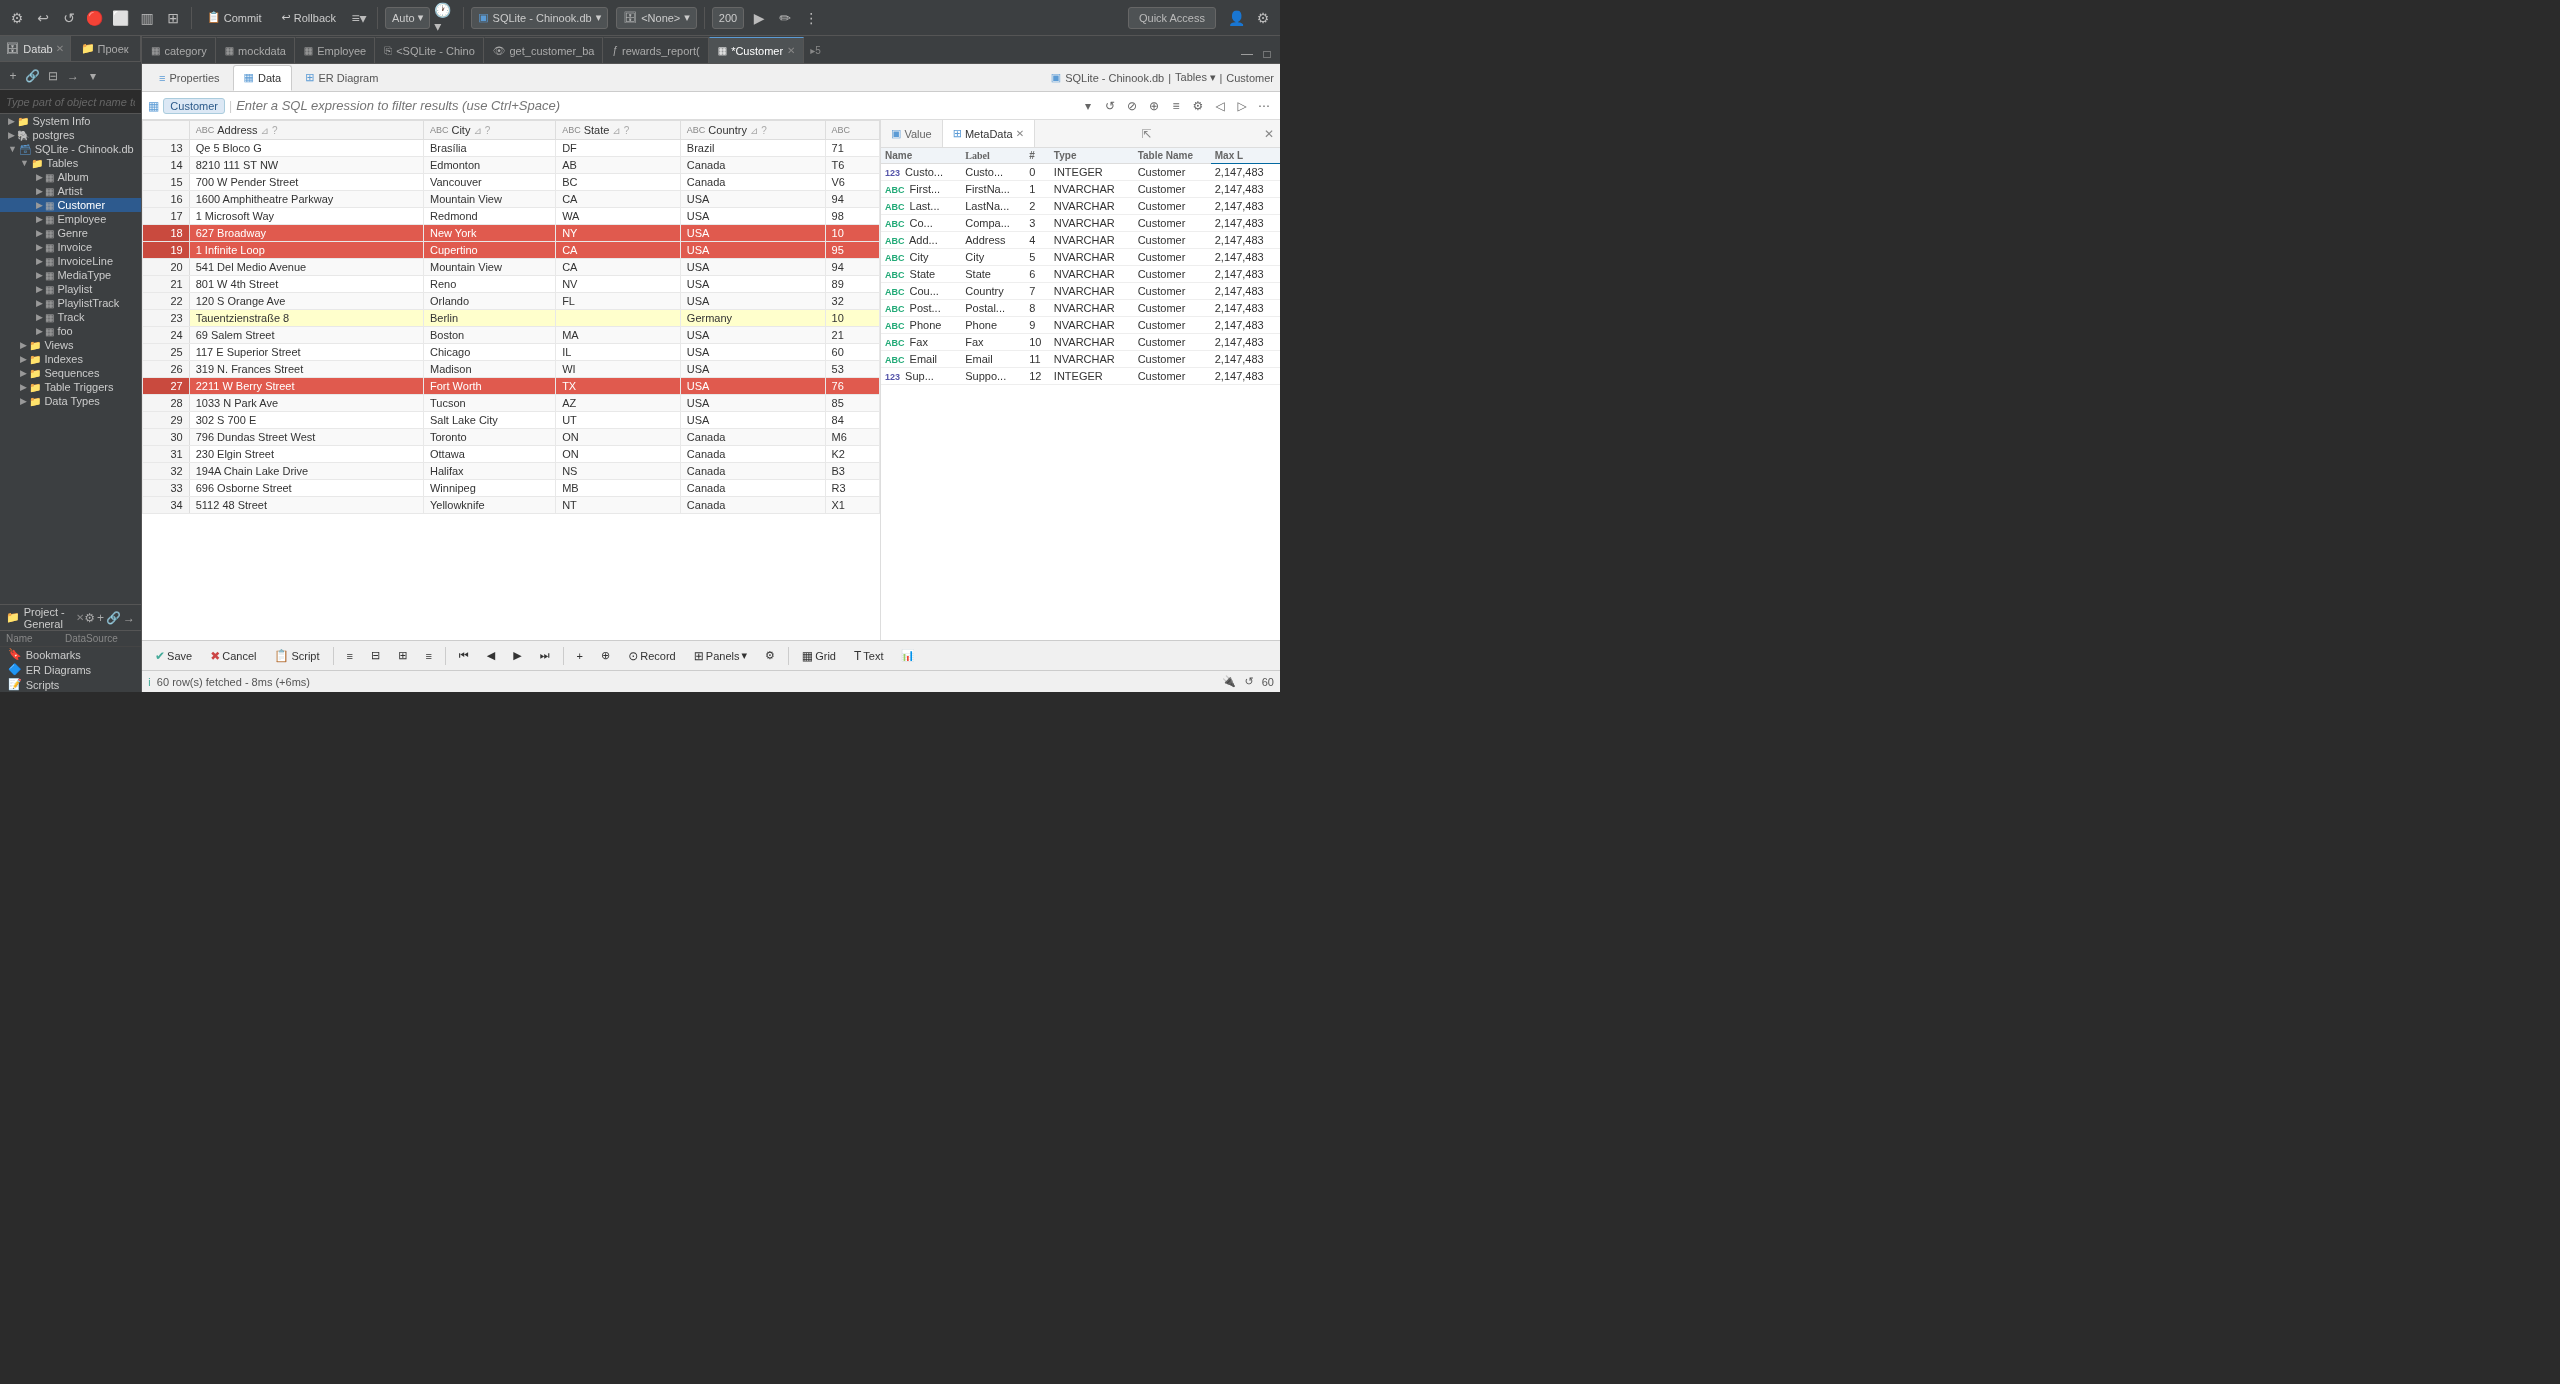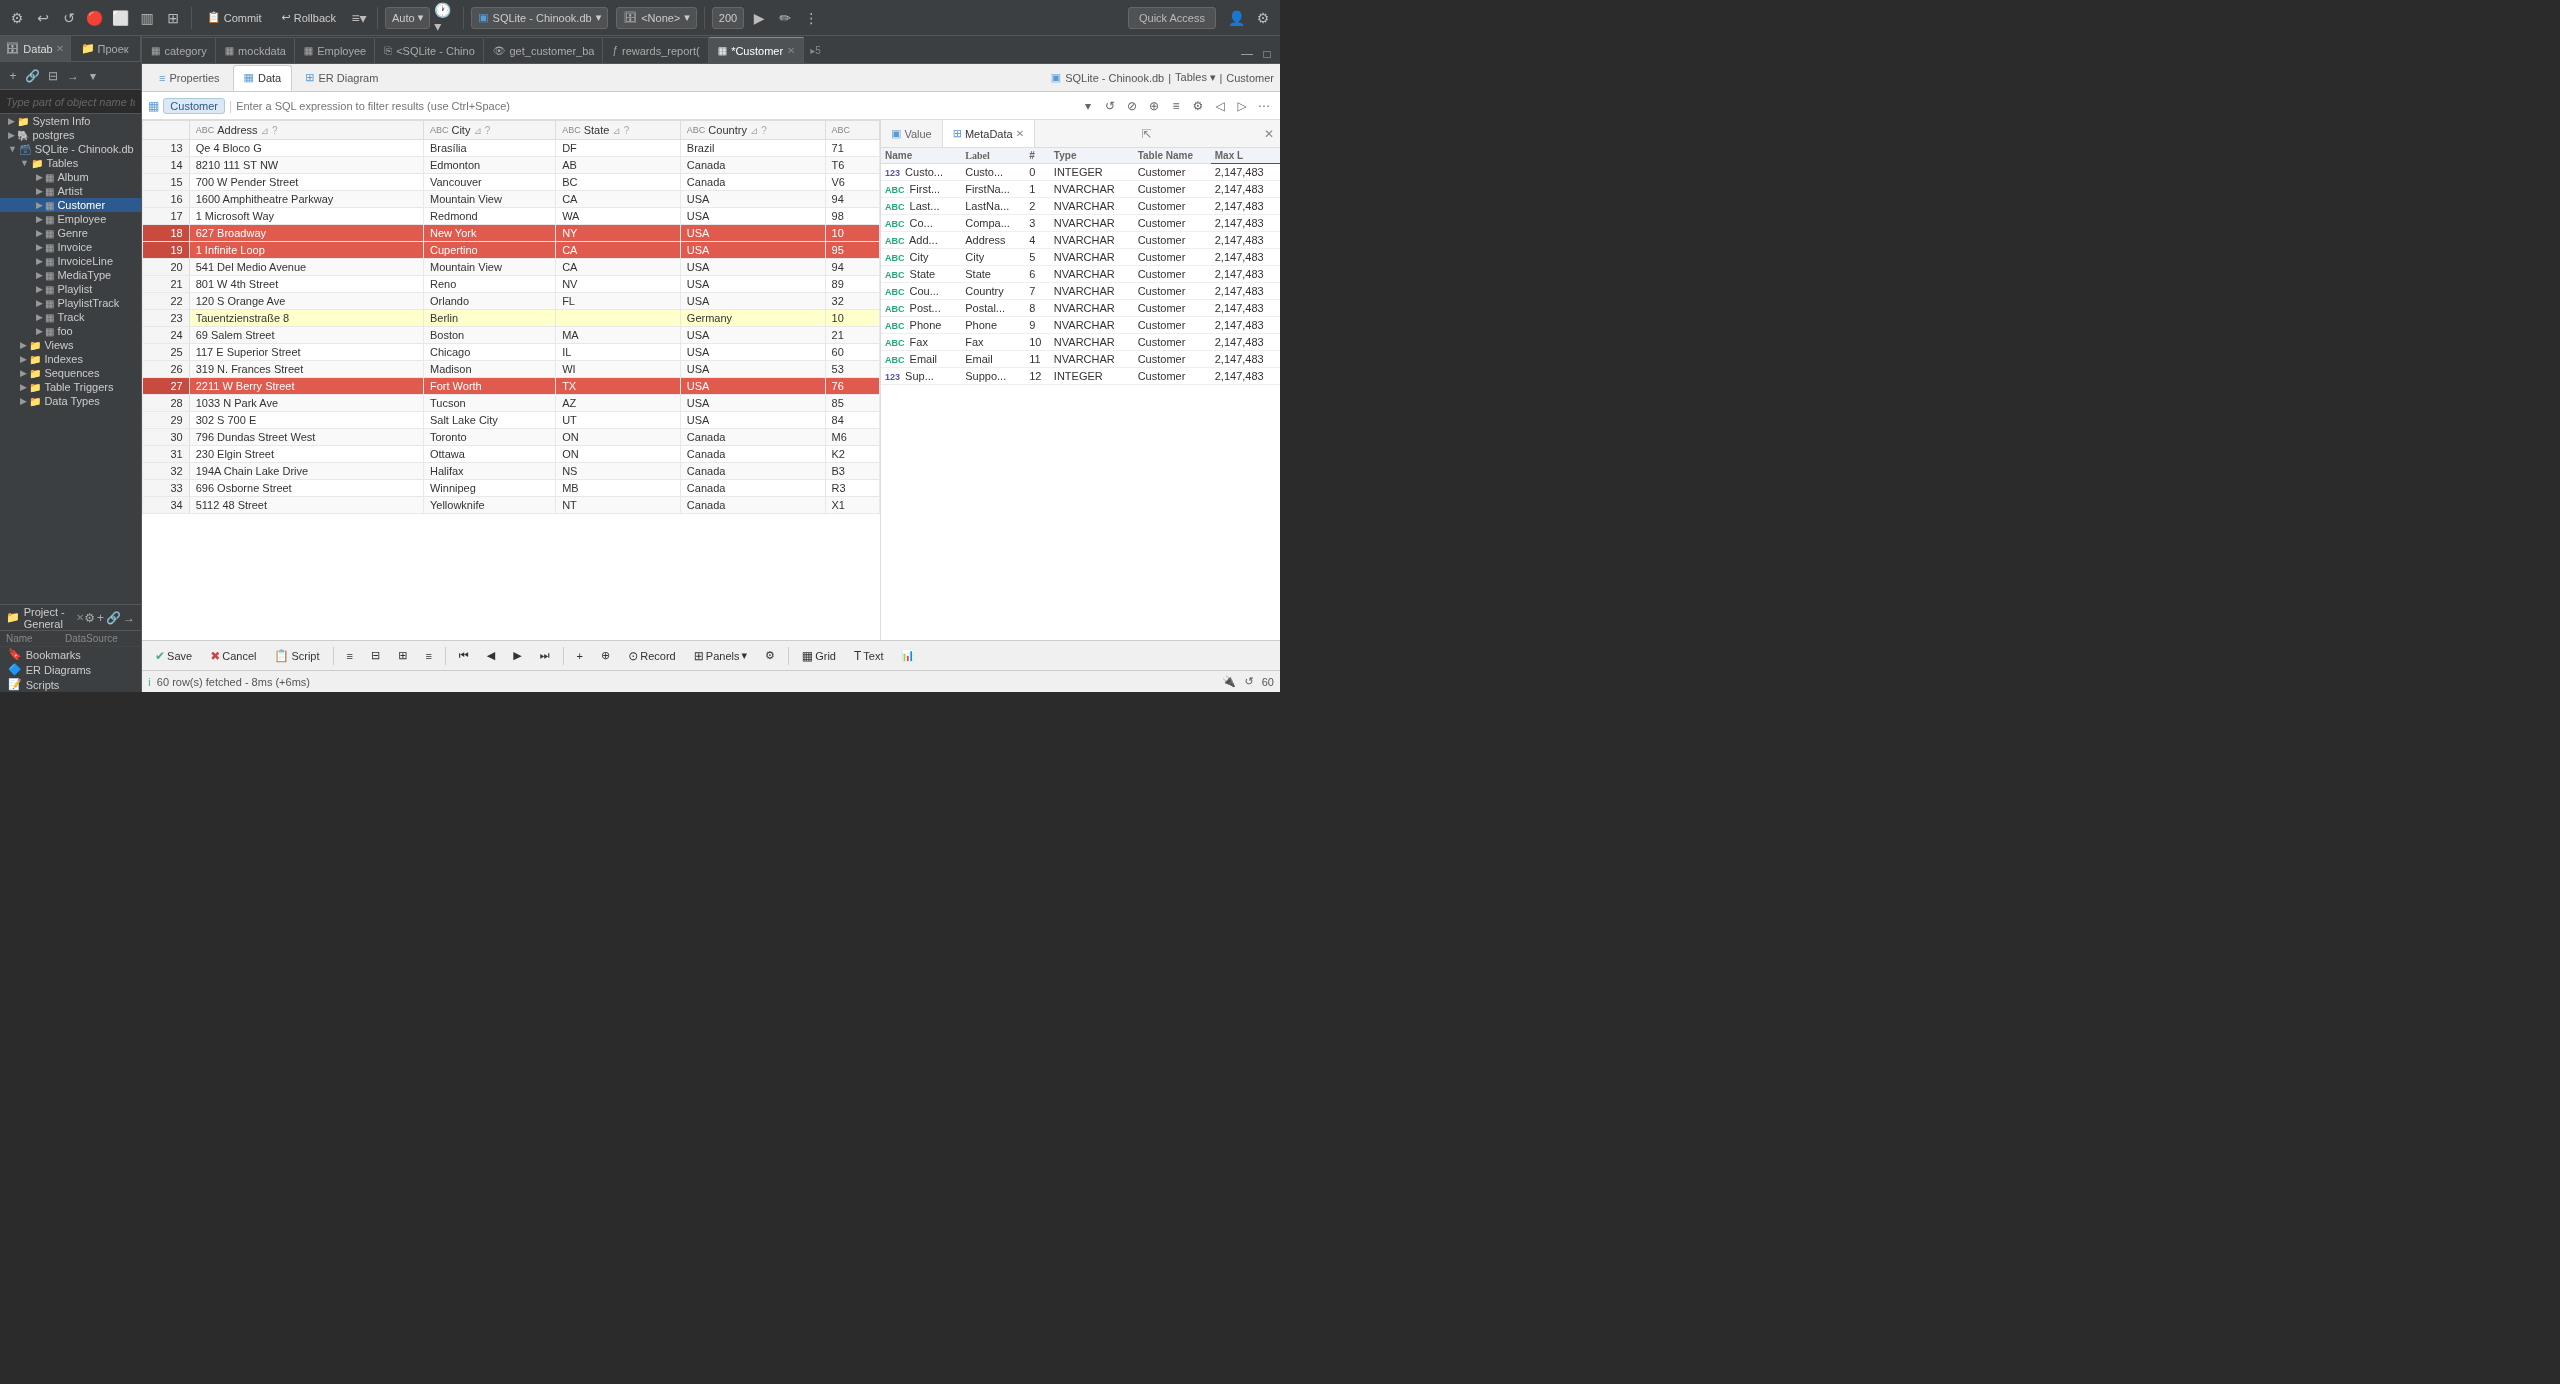"Enter a SQL expression to" .filter-input { font-size: 11px -> 13px; font-style: none -> italic }
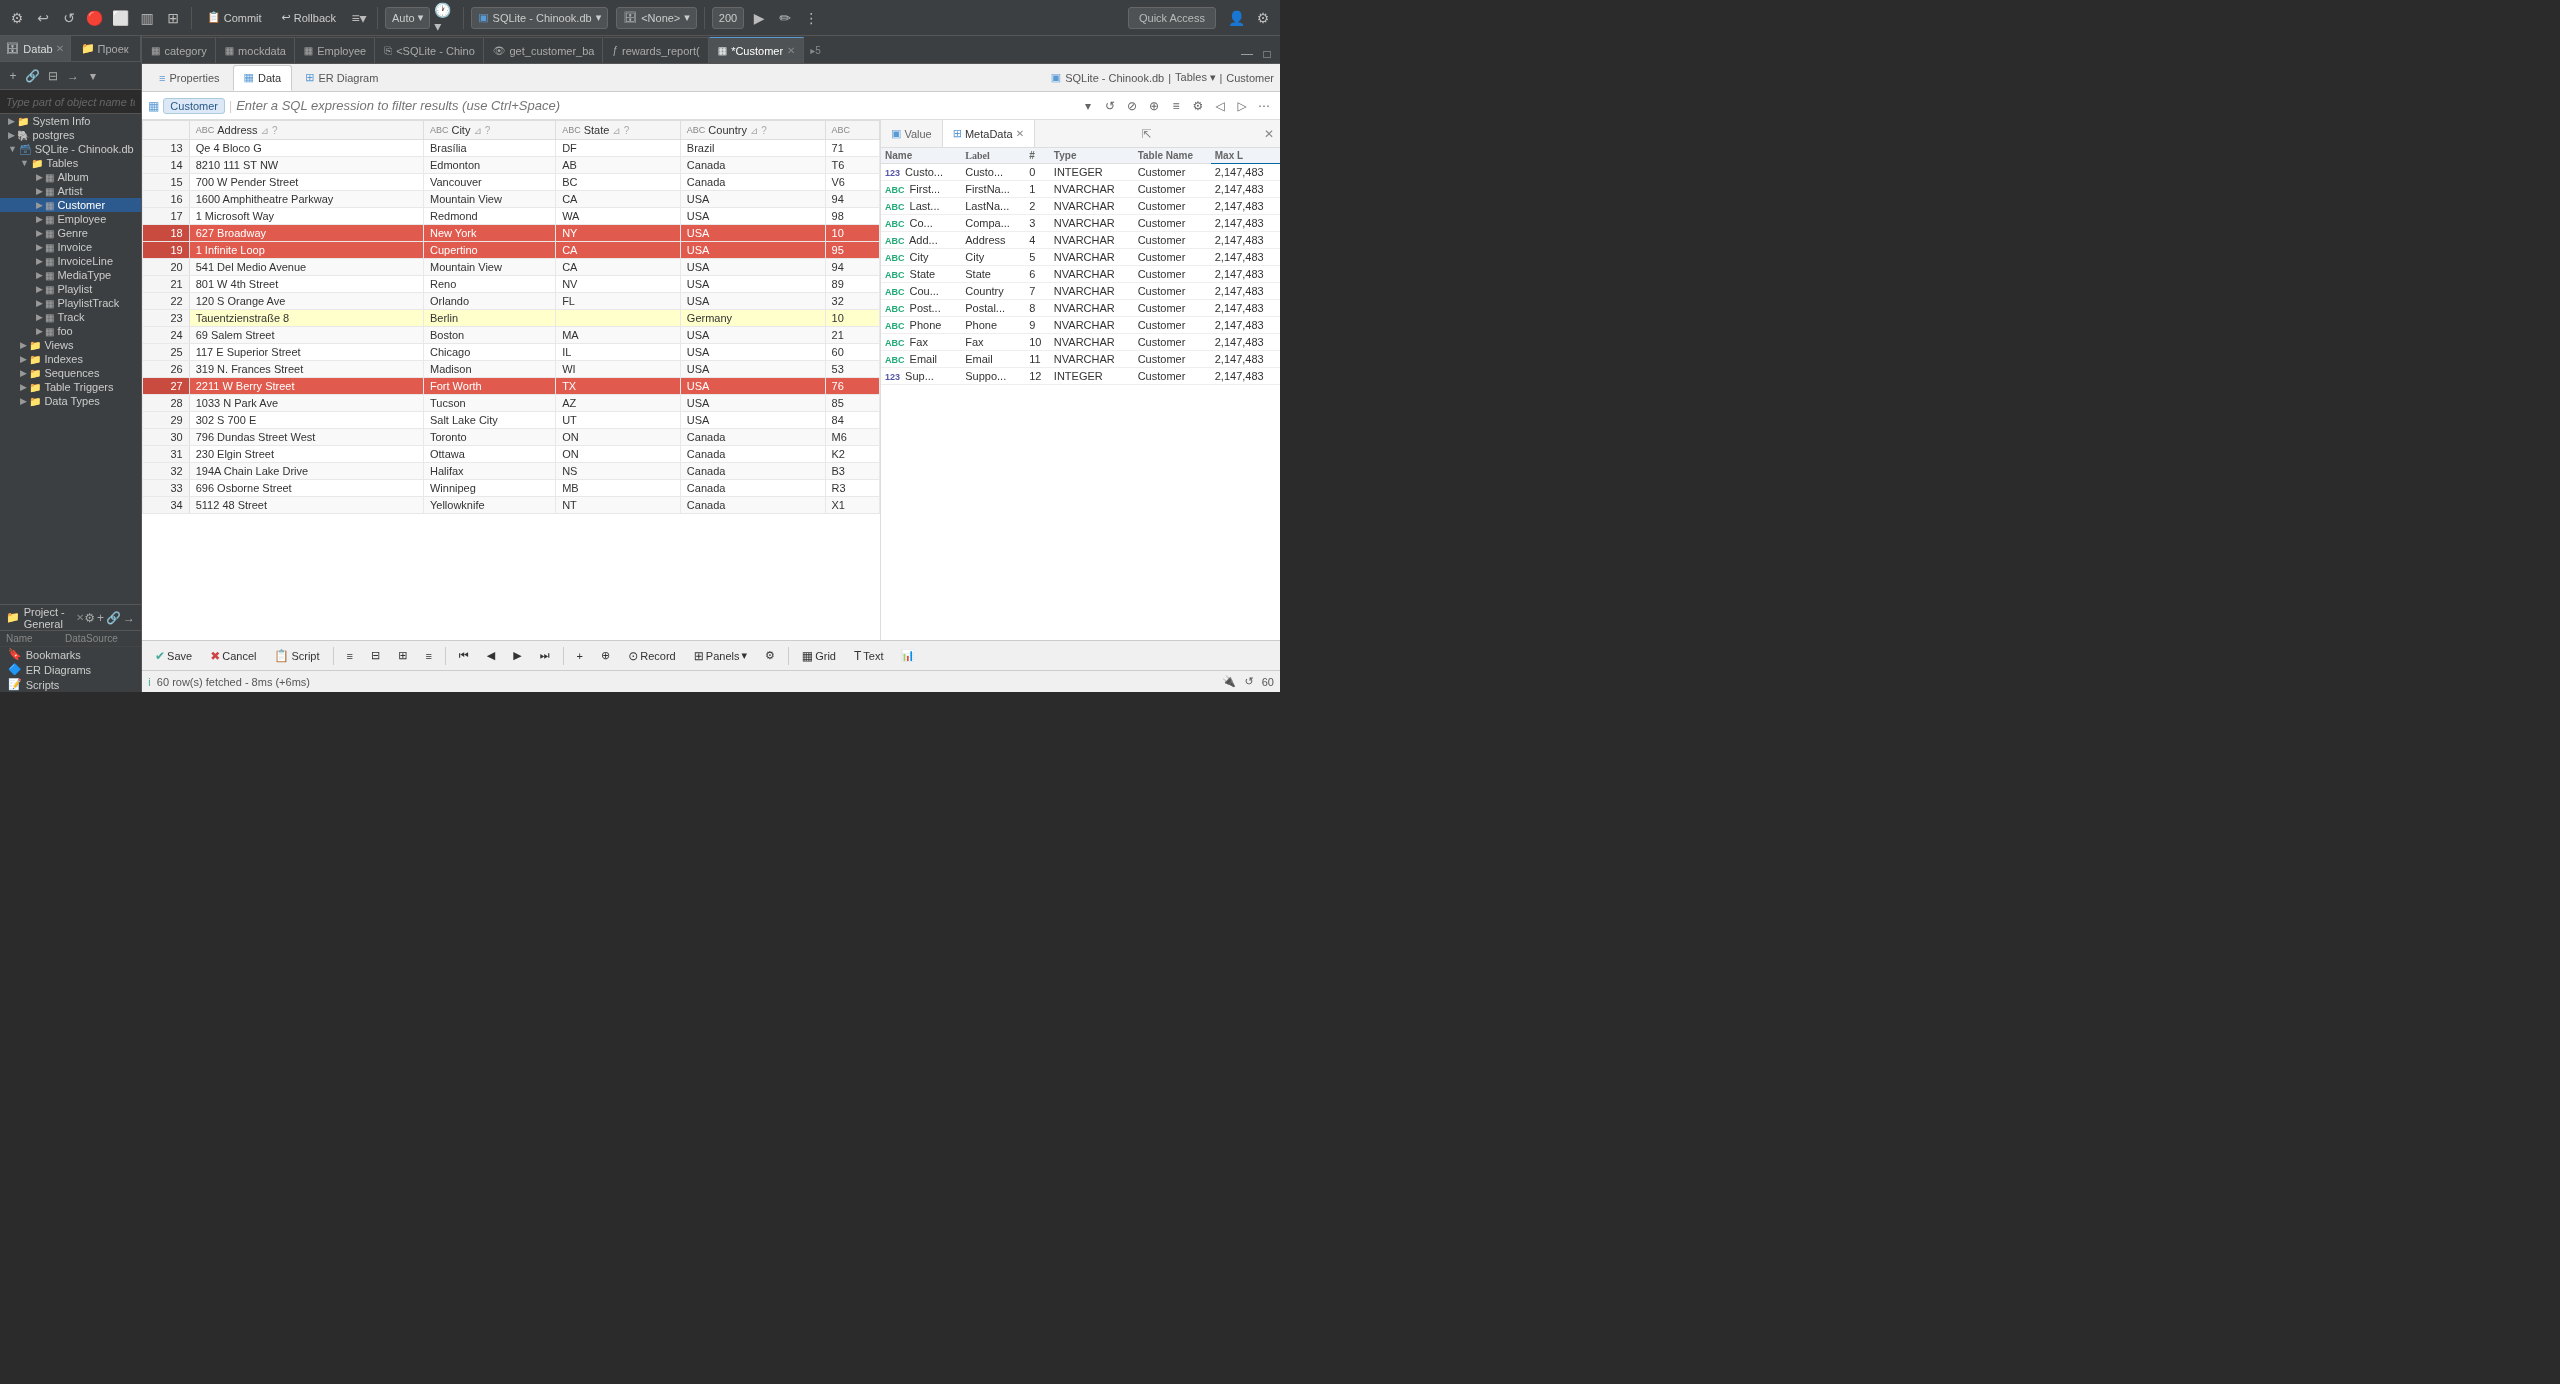"Qe 4 Bloco G" td { text: 4 -> 5 }
